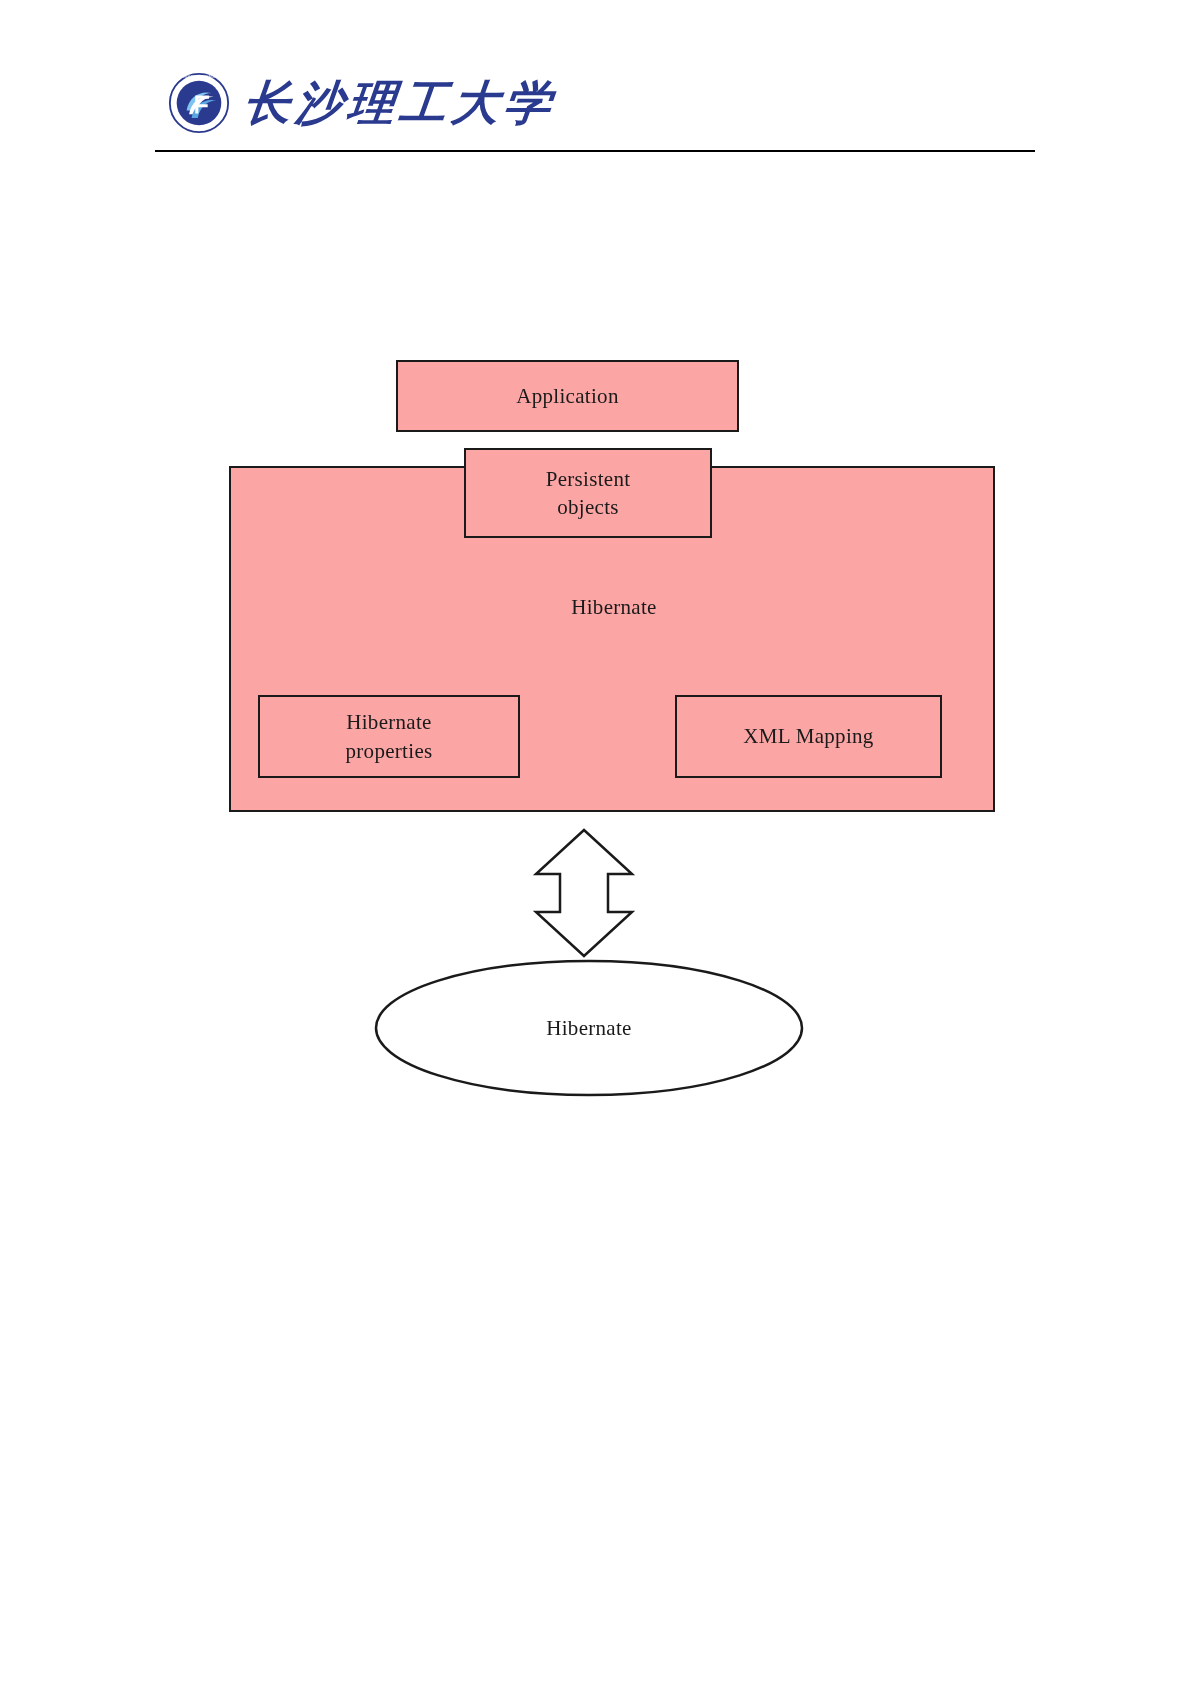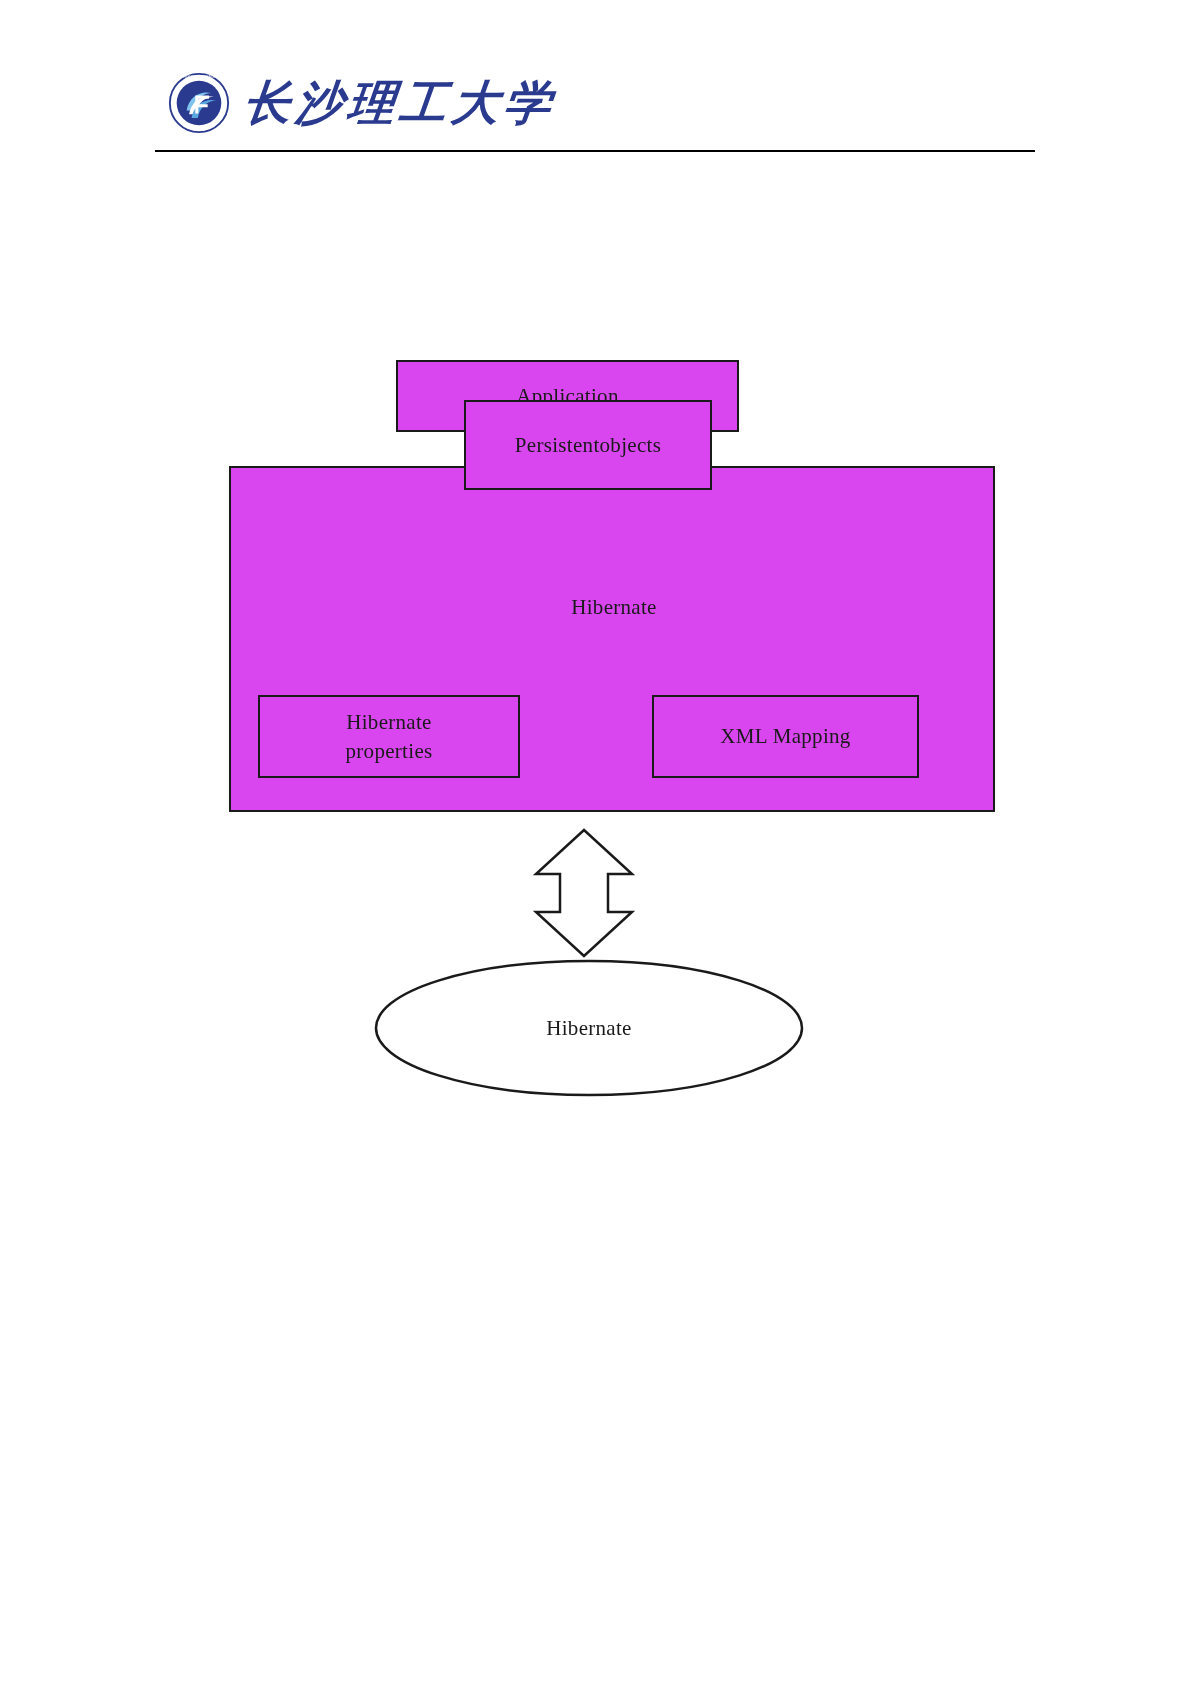"Application" .node { background: #d946ef -> #fca5a5 }
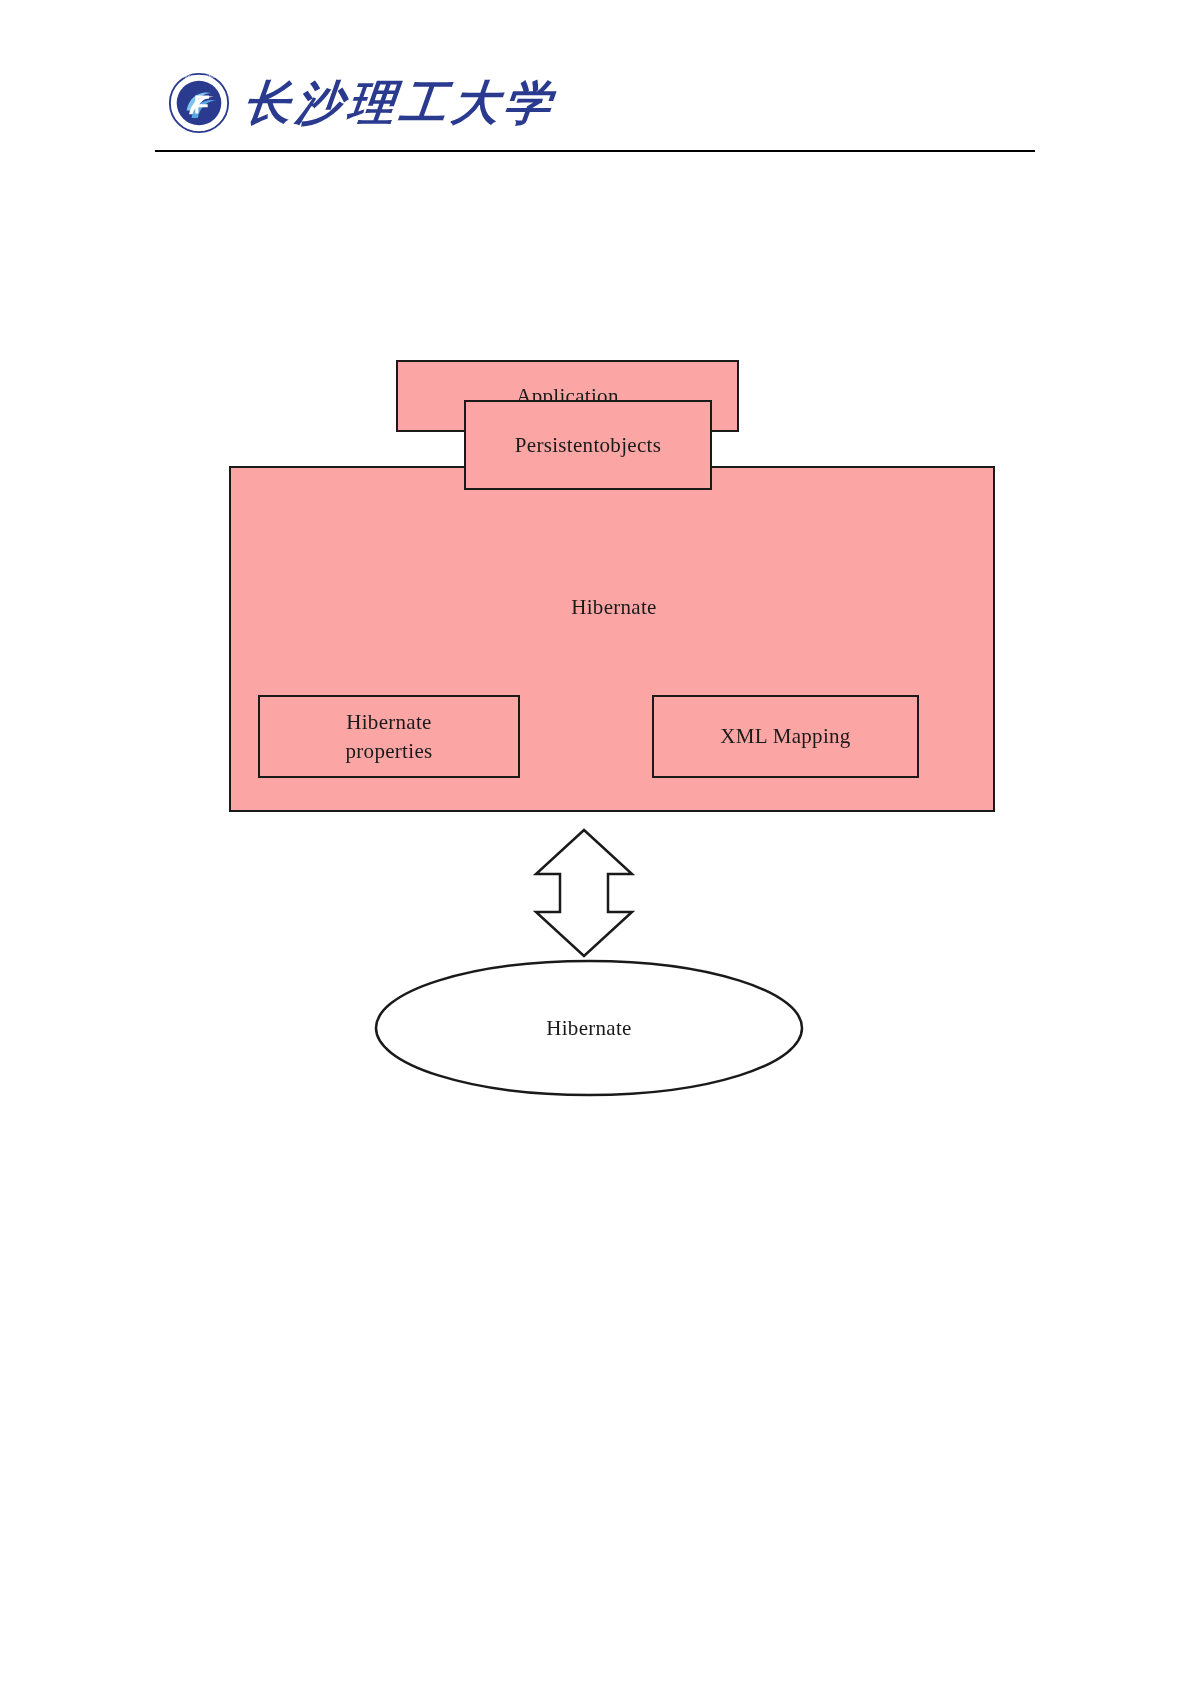"Persistent" #node-persistent { flex-direction: row -> column; top: 400px -> 448px }
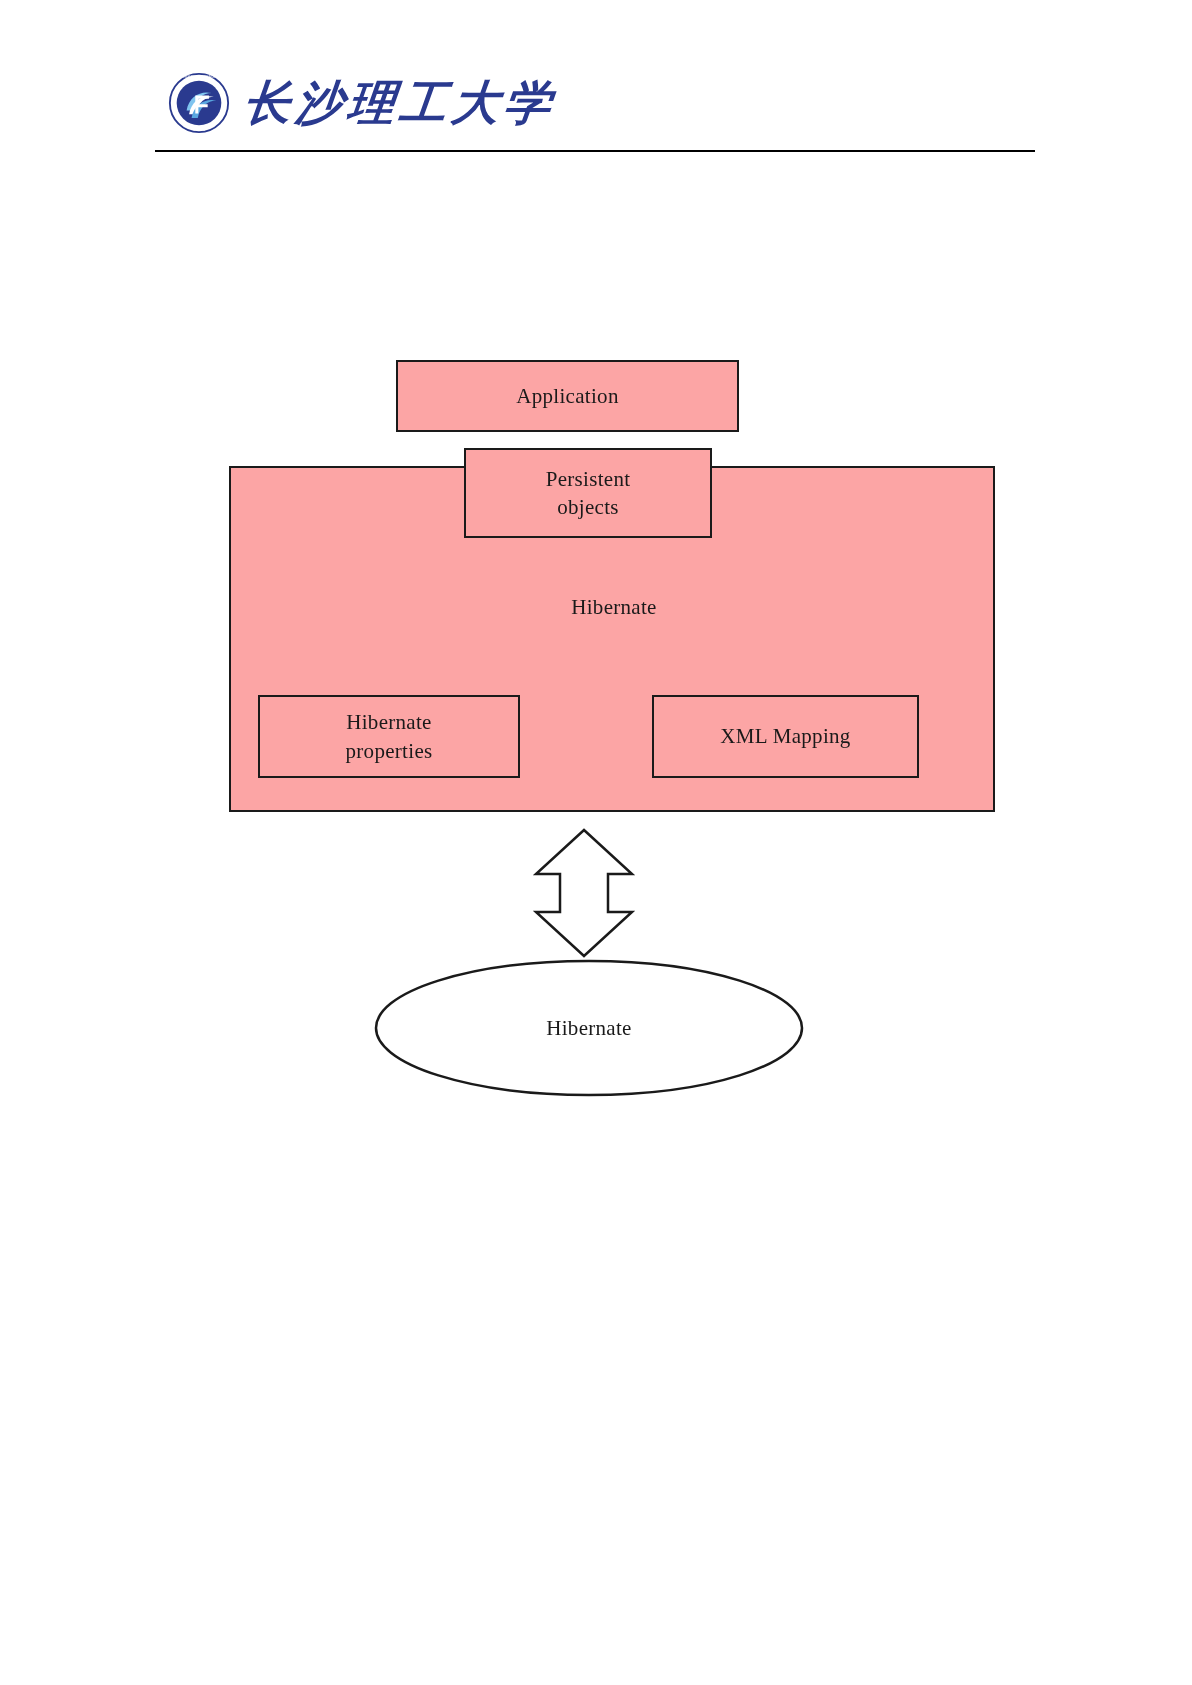"XML Mapping" #node-xmlmapping { left: 652px -> 675px }
